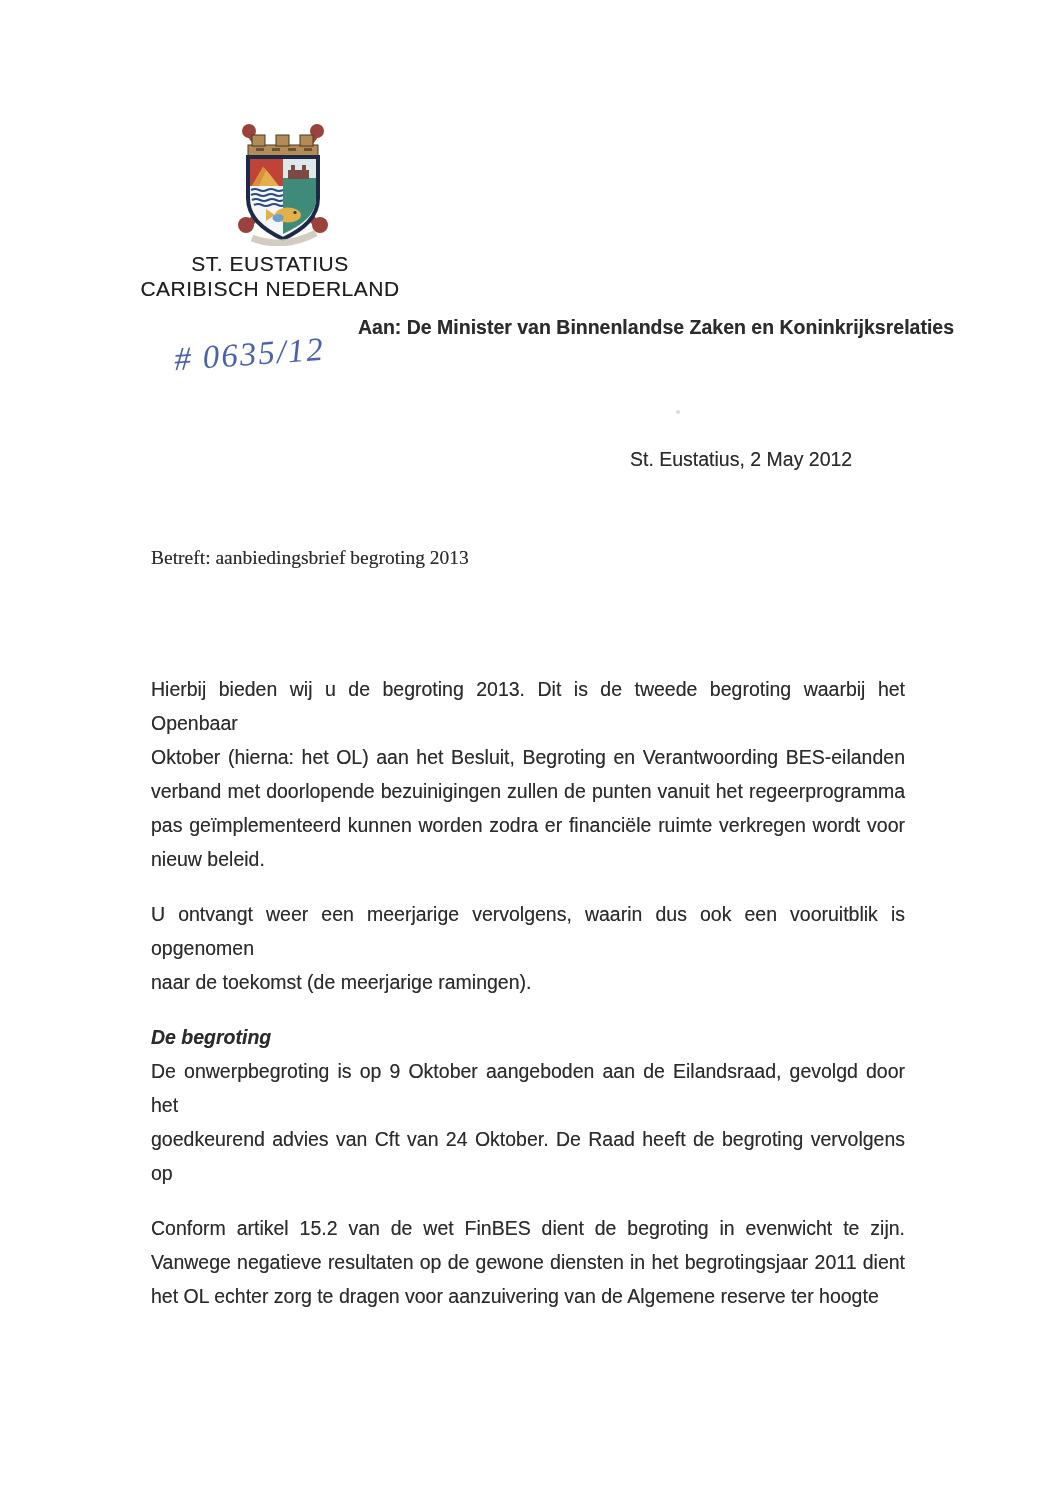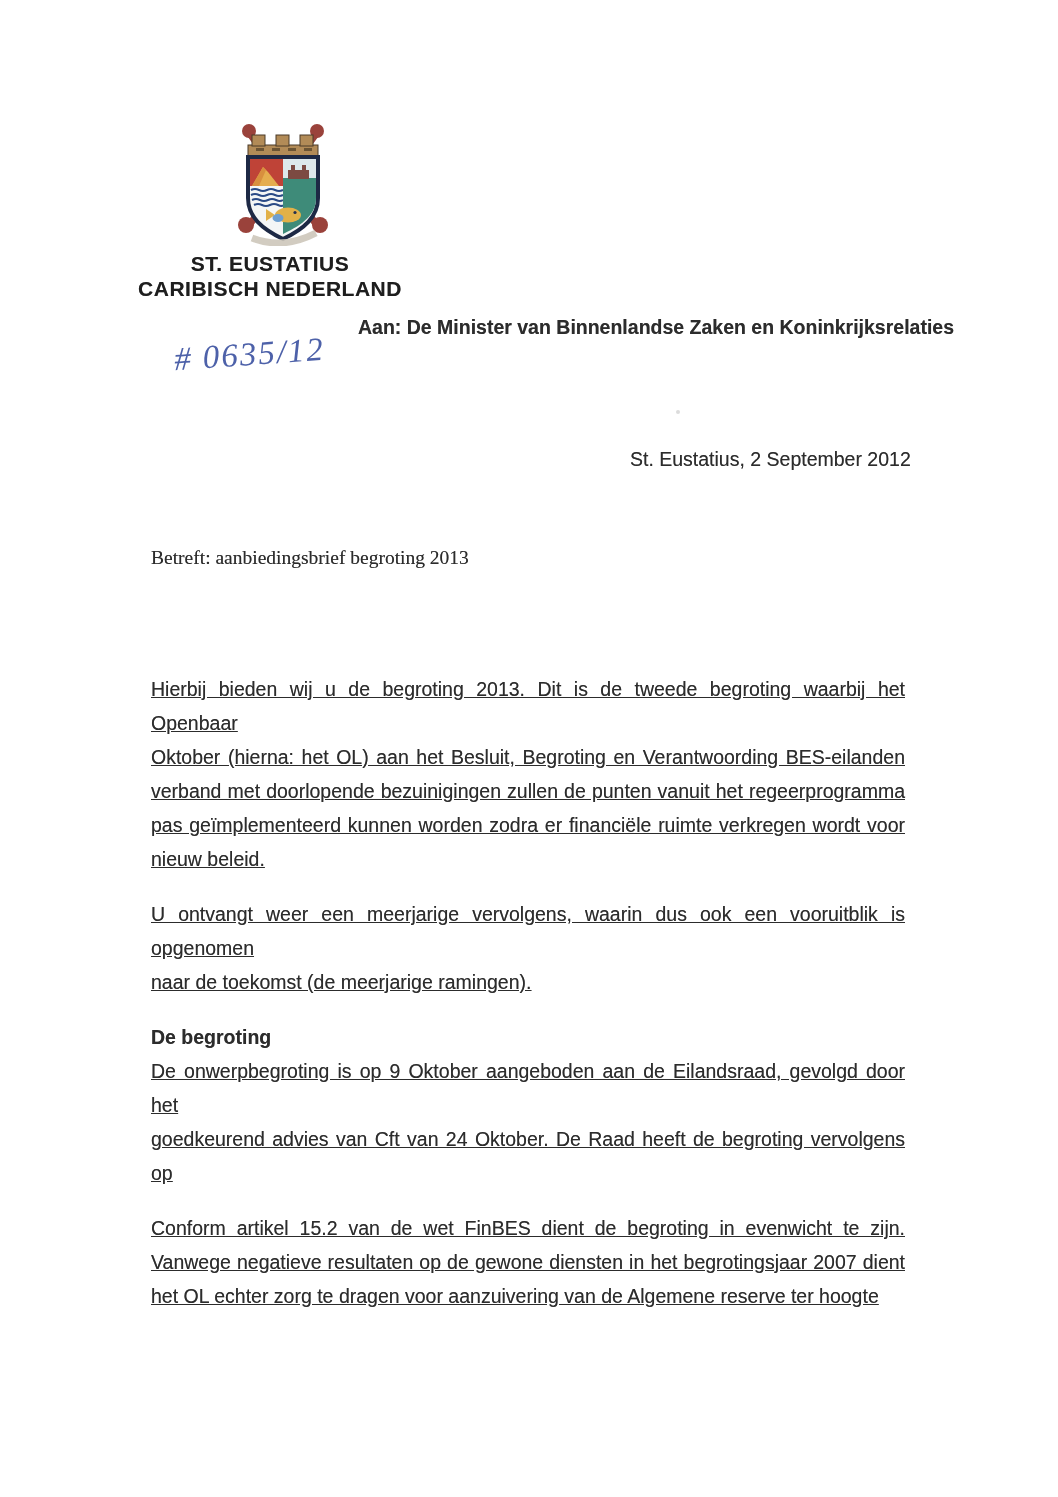"ST. EUSTATIUS" .org { font-weight: bold -> normal }
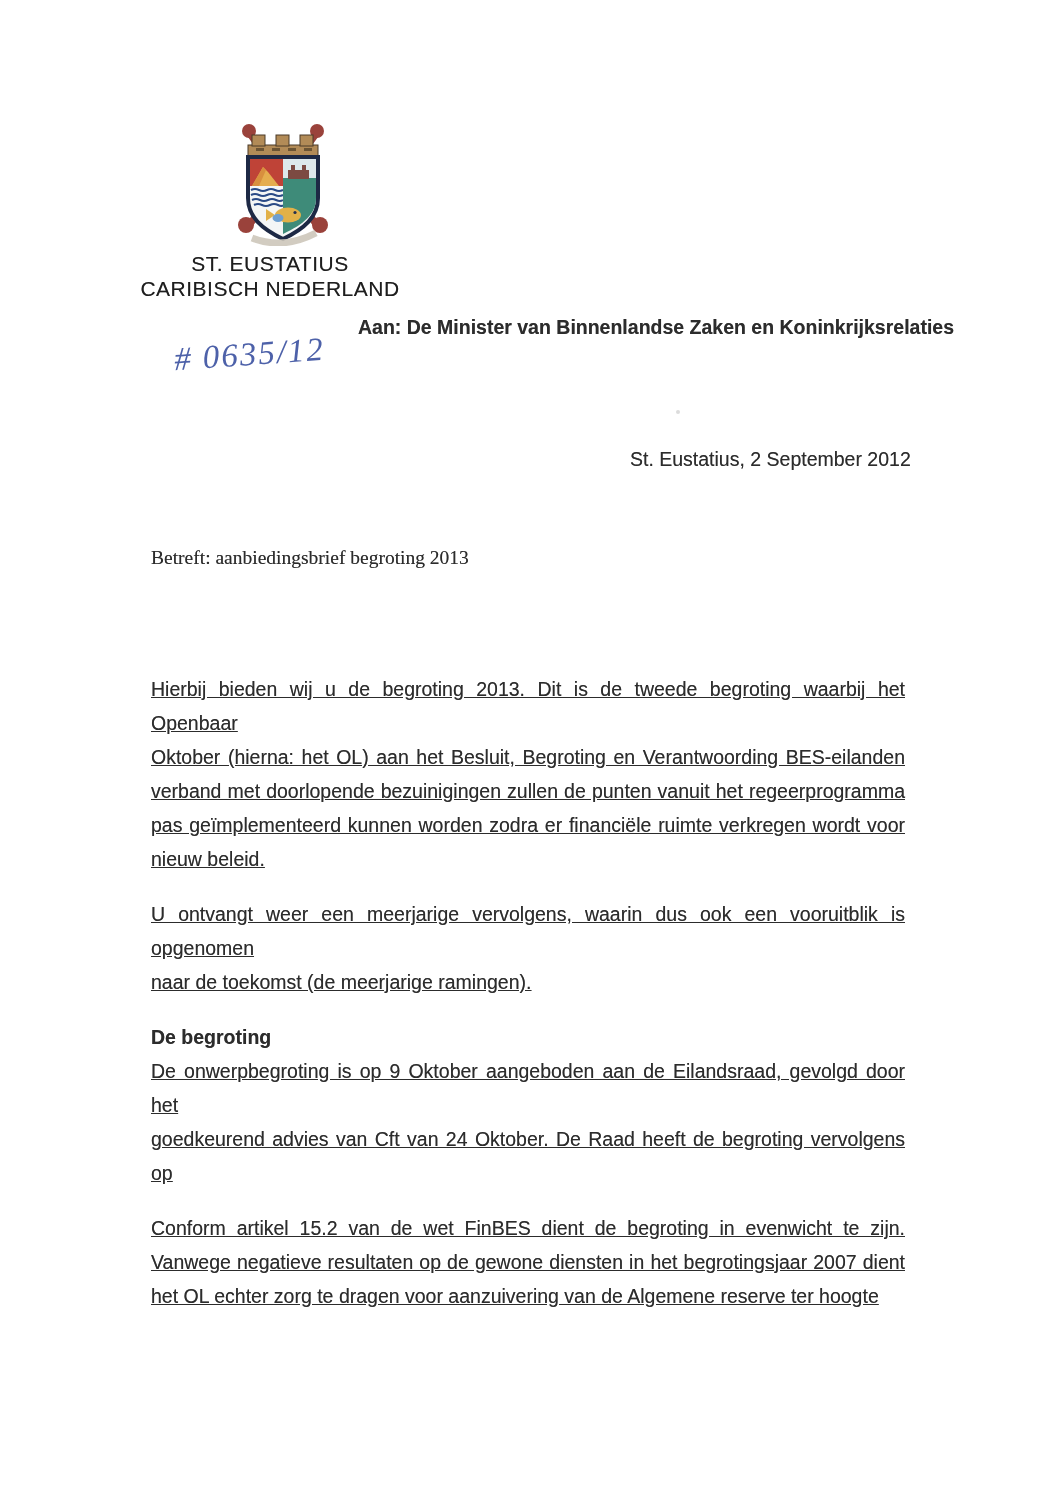"St. Eustatius, 2 September 2012" div.dateline { text: September -> May }
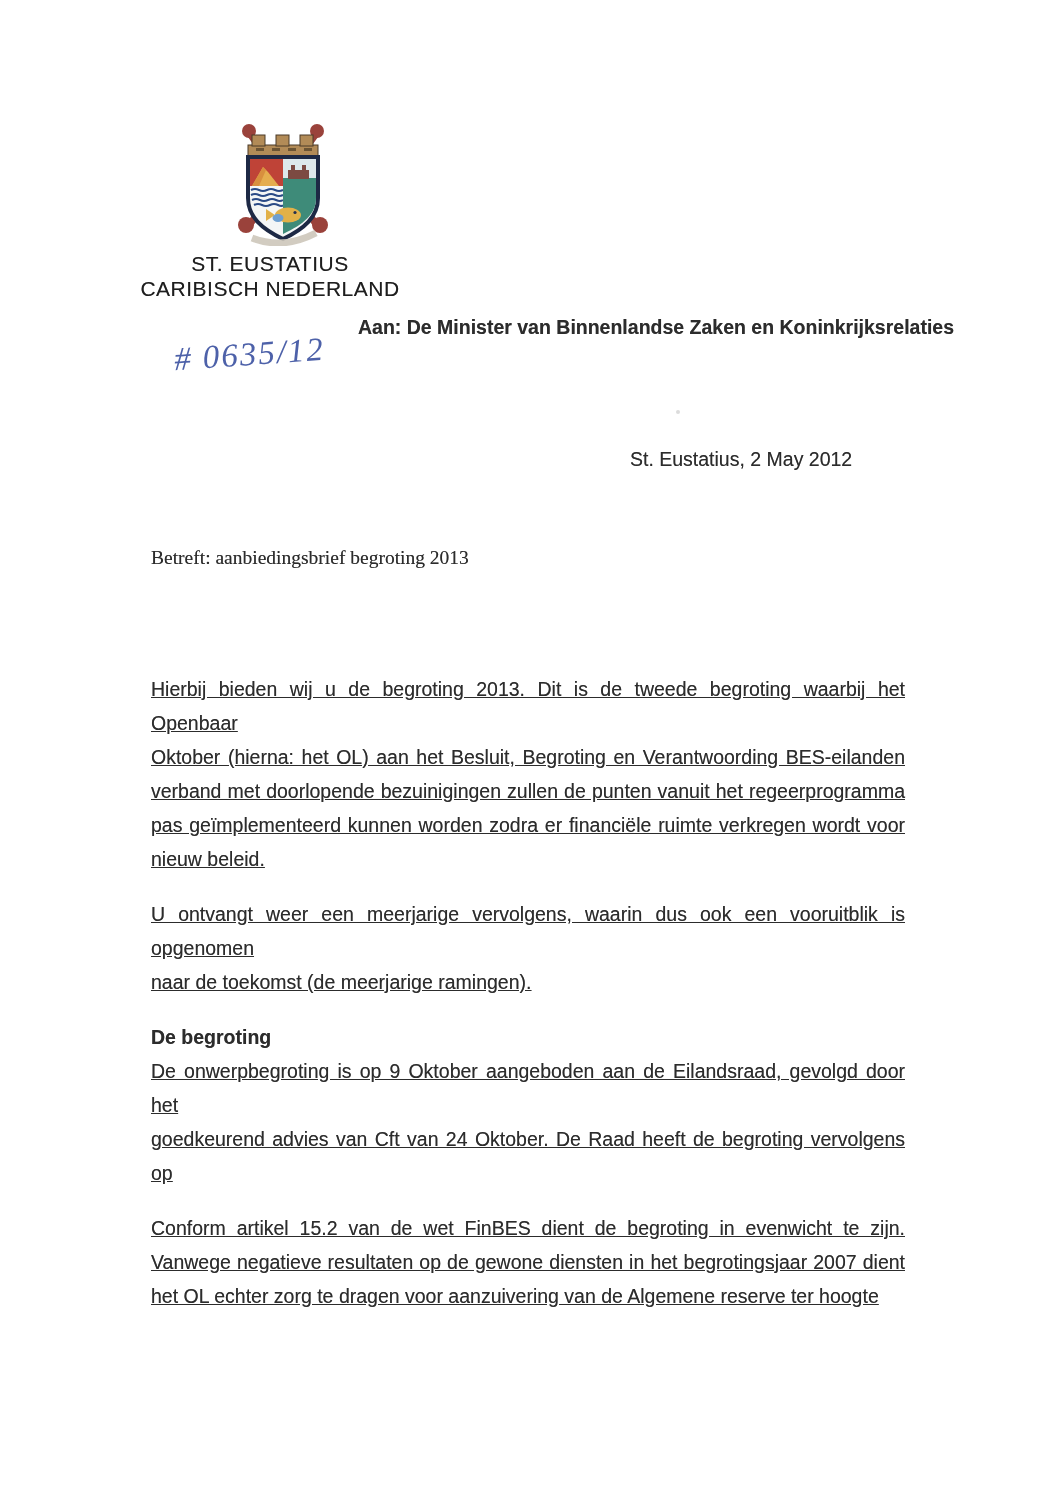"Hierbij bieden wij u de" .line { text-decoration: underline -> none }
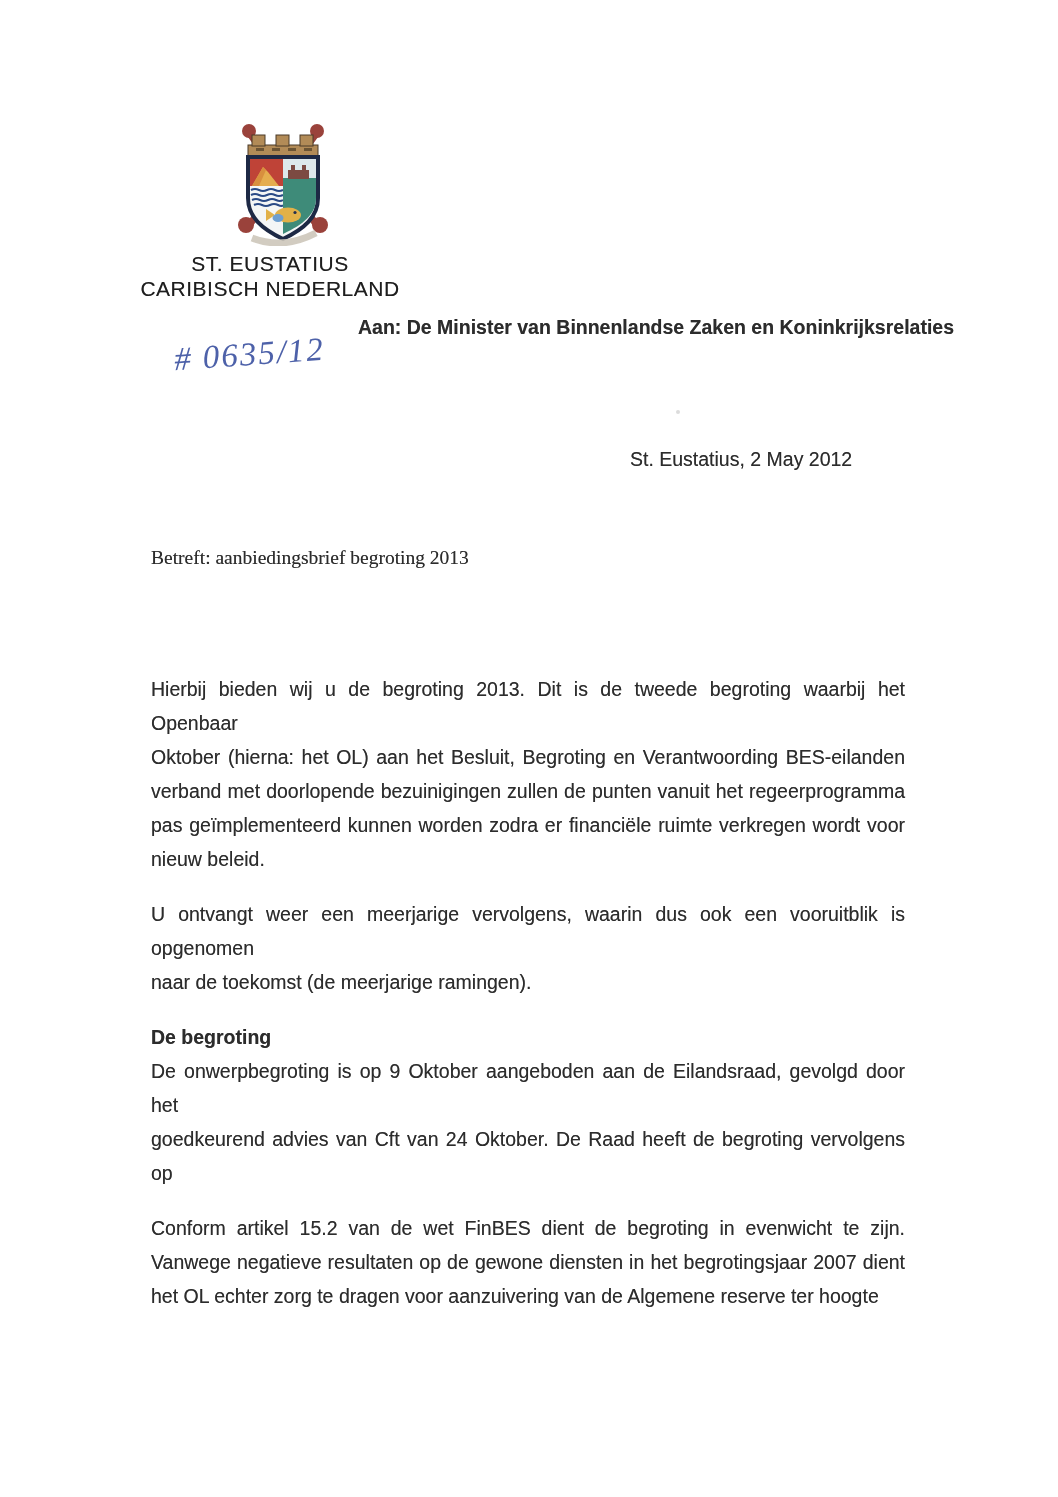"De begroting" .heading { font-style: none -> italic }
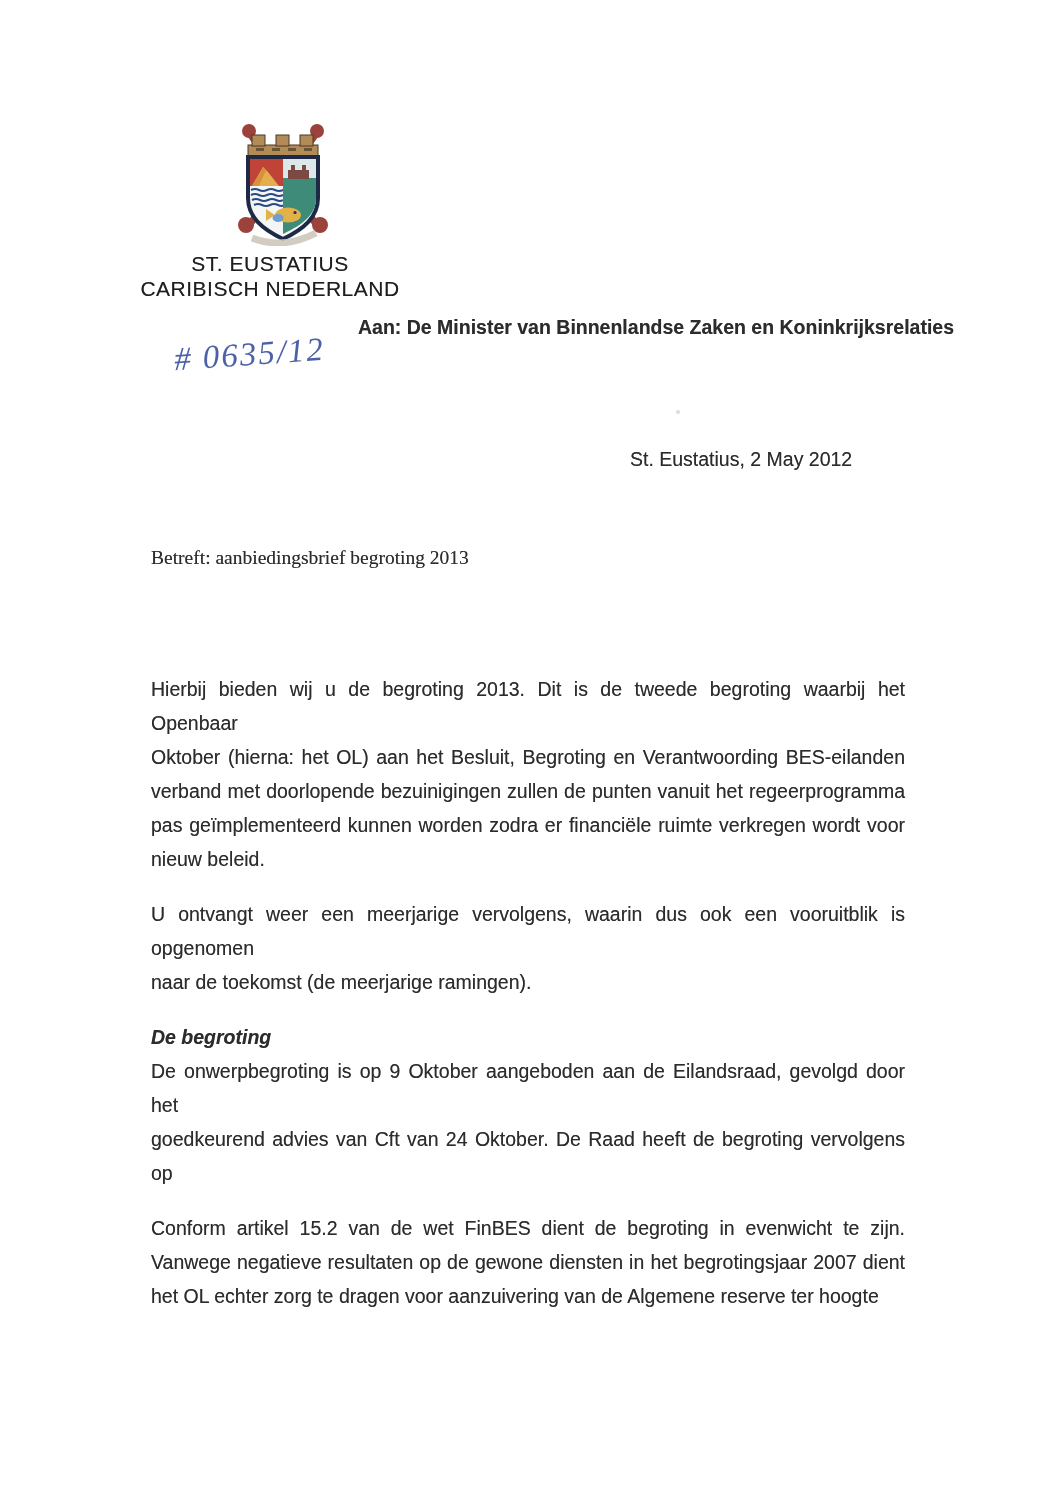"Vanwege negatieve resultaten op de" div.line { text: 2007 -> 2011 }
